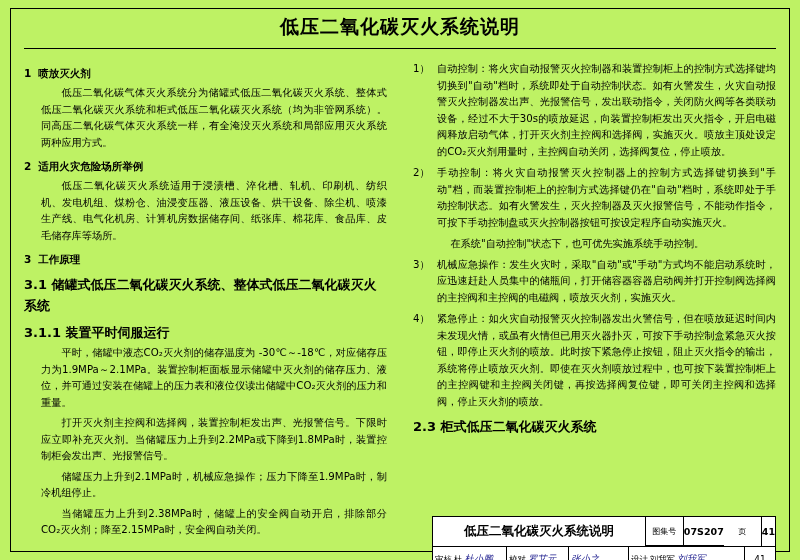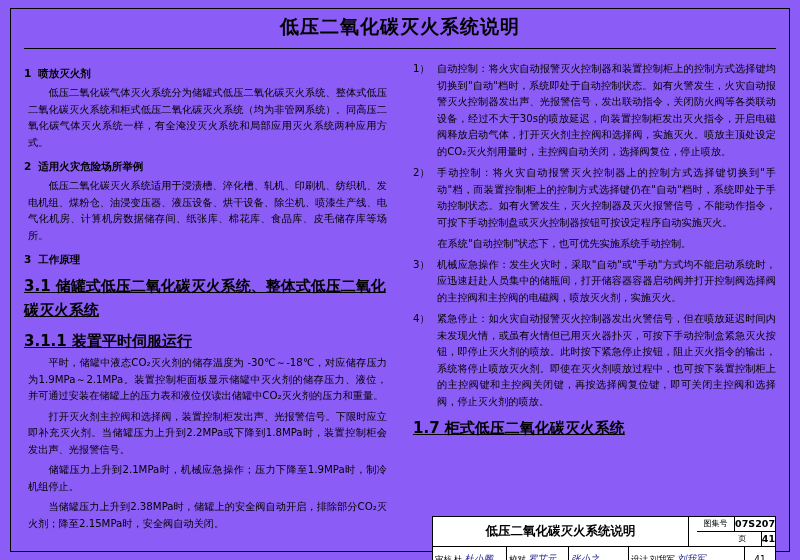"低压二氧化碳灭火系统说明" #page { background: #8b5cf6 -> #bef264 }
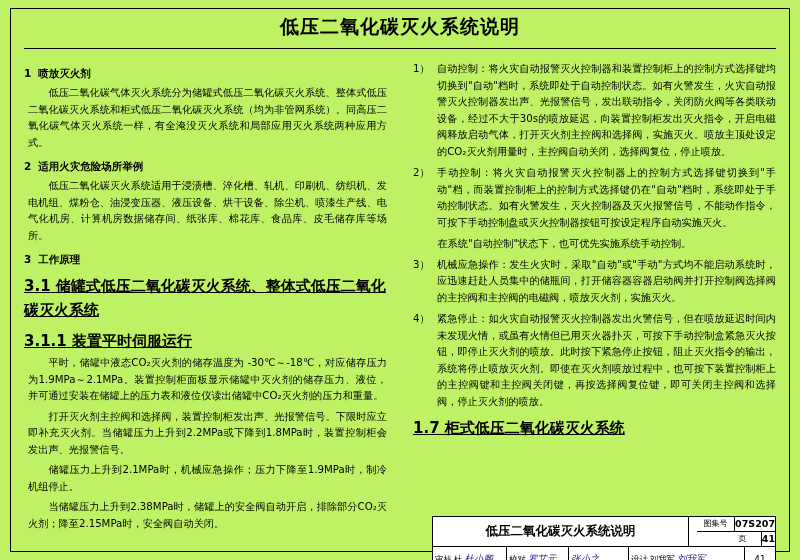"低压二氧化碳气体灭火系统分为储罐式低压二氧化碳灭火系统、整体式低压二氧化碳灭火系" .para { margin: 2px 0 4px 4px -> 2px 0 4px 17px }
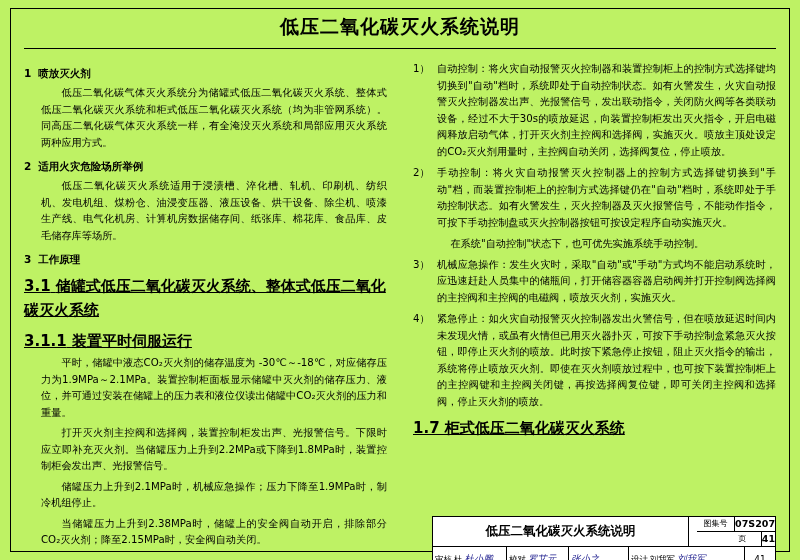"3.1 储罐式低压二氧化碳灭火系统、整体式低压二氧化碳灭火系统" .sub-head { font-size: 15px -> 13px; text-decoration: underline -> none }
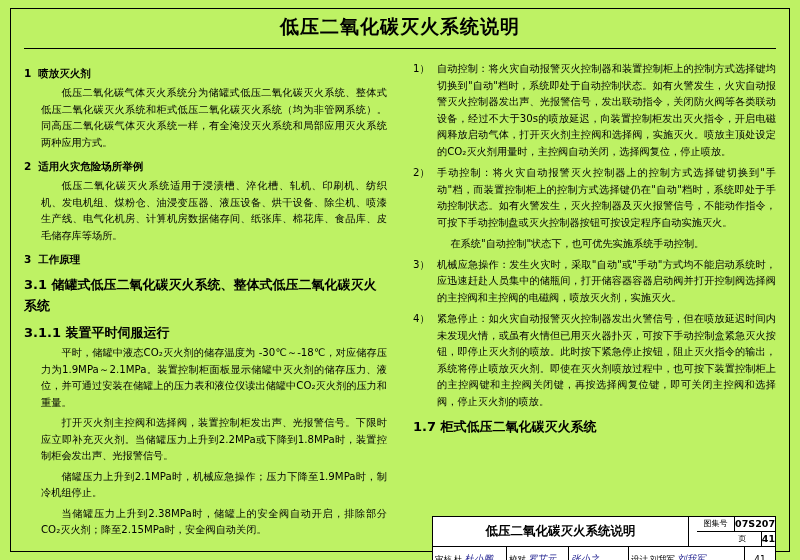"1.7 柜式低压二氧化碳灭火系统" div.sub-head { text: 1.7 -> 2.3 }
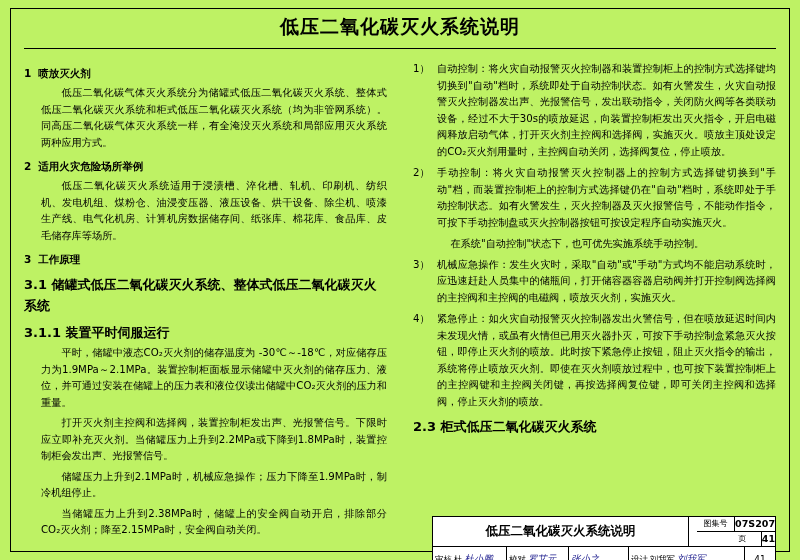"图集号" .tb-right { align-items: flex-end -> none; flex-direction: column -> row }
